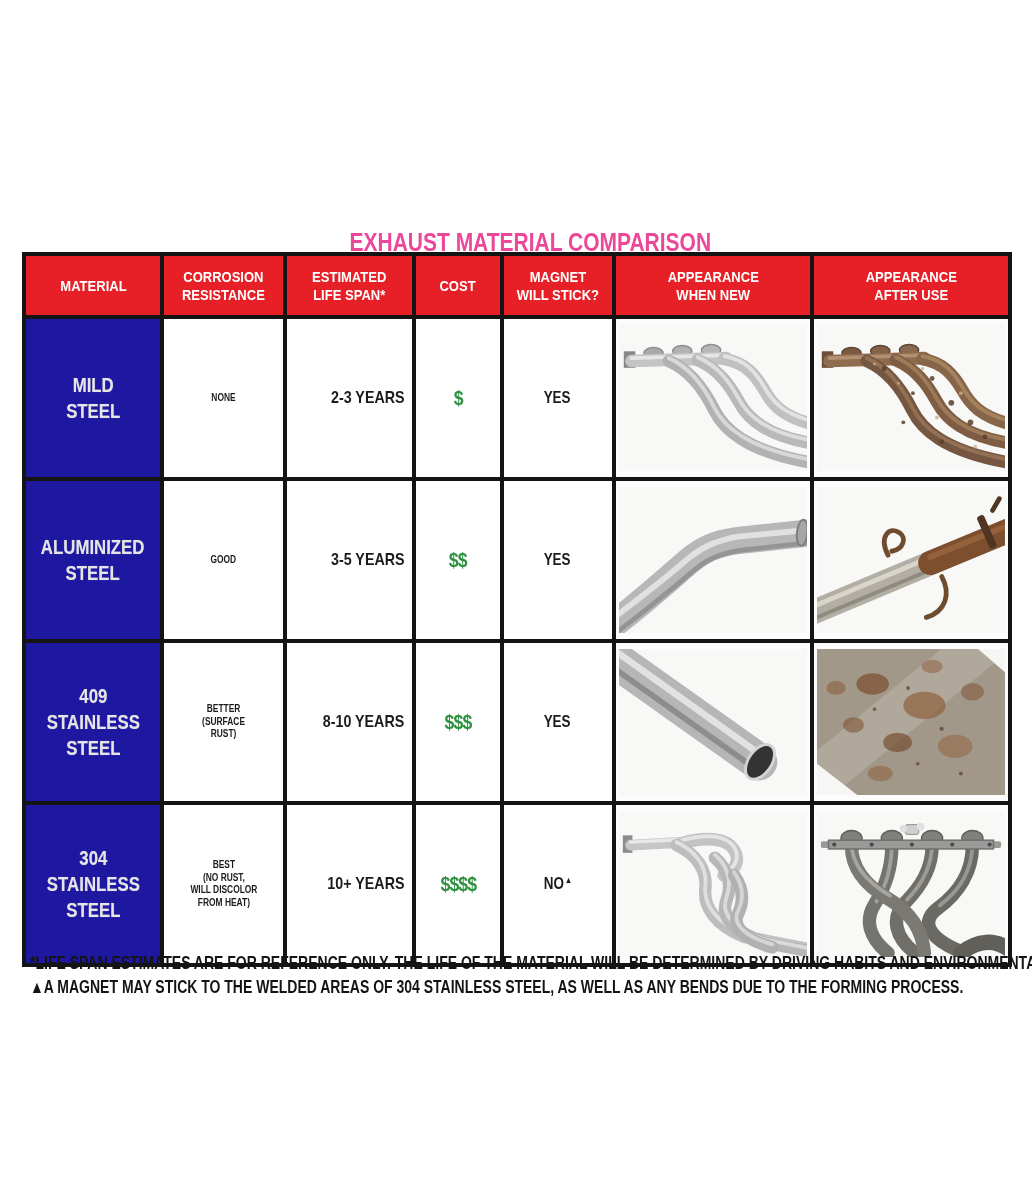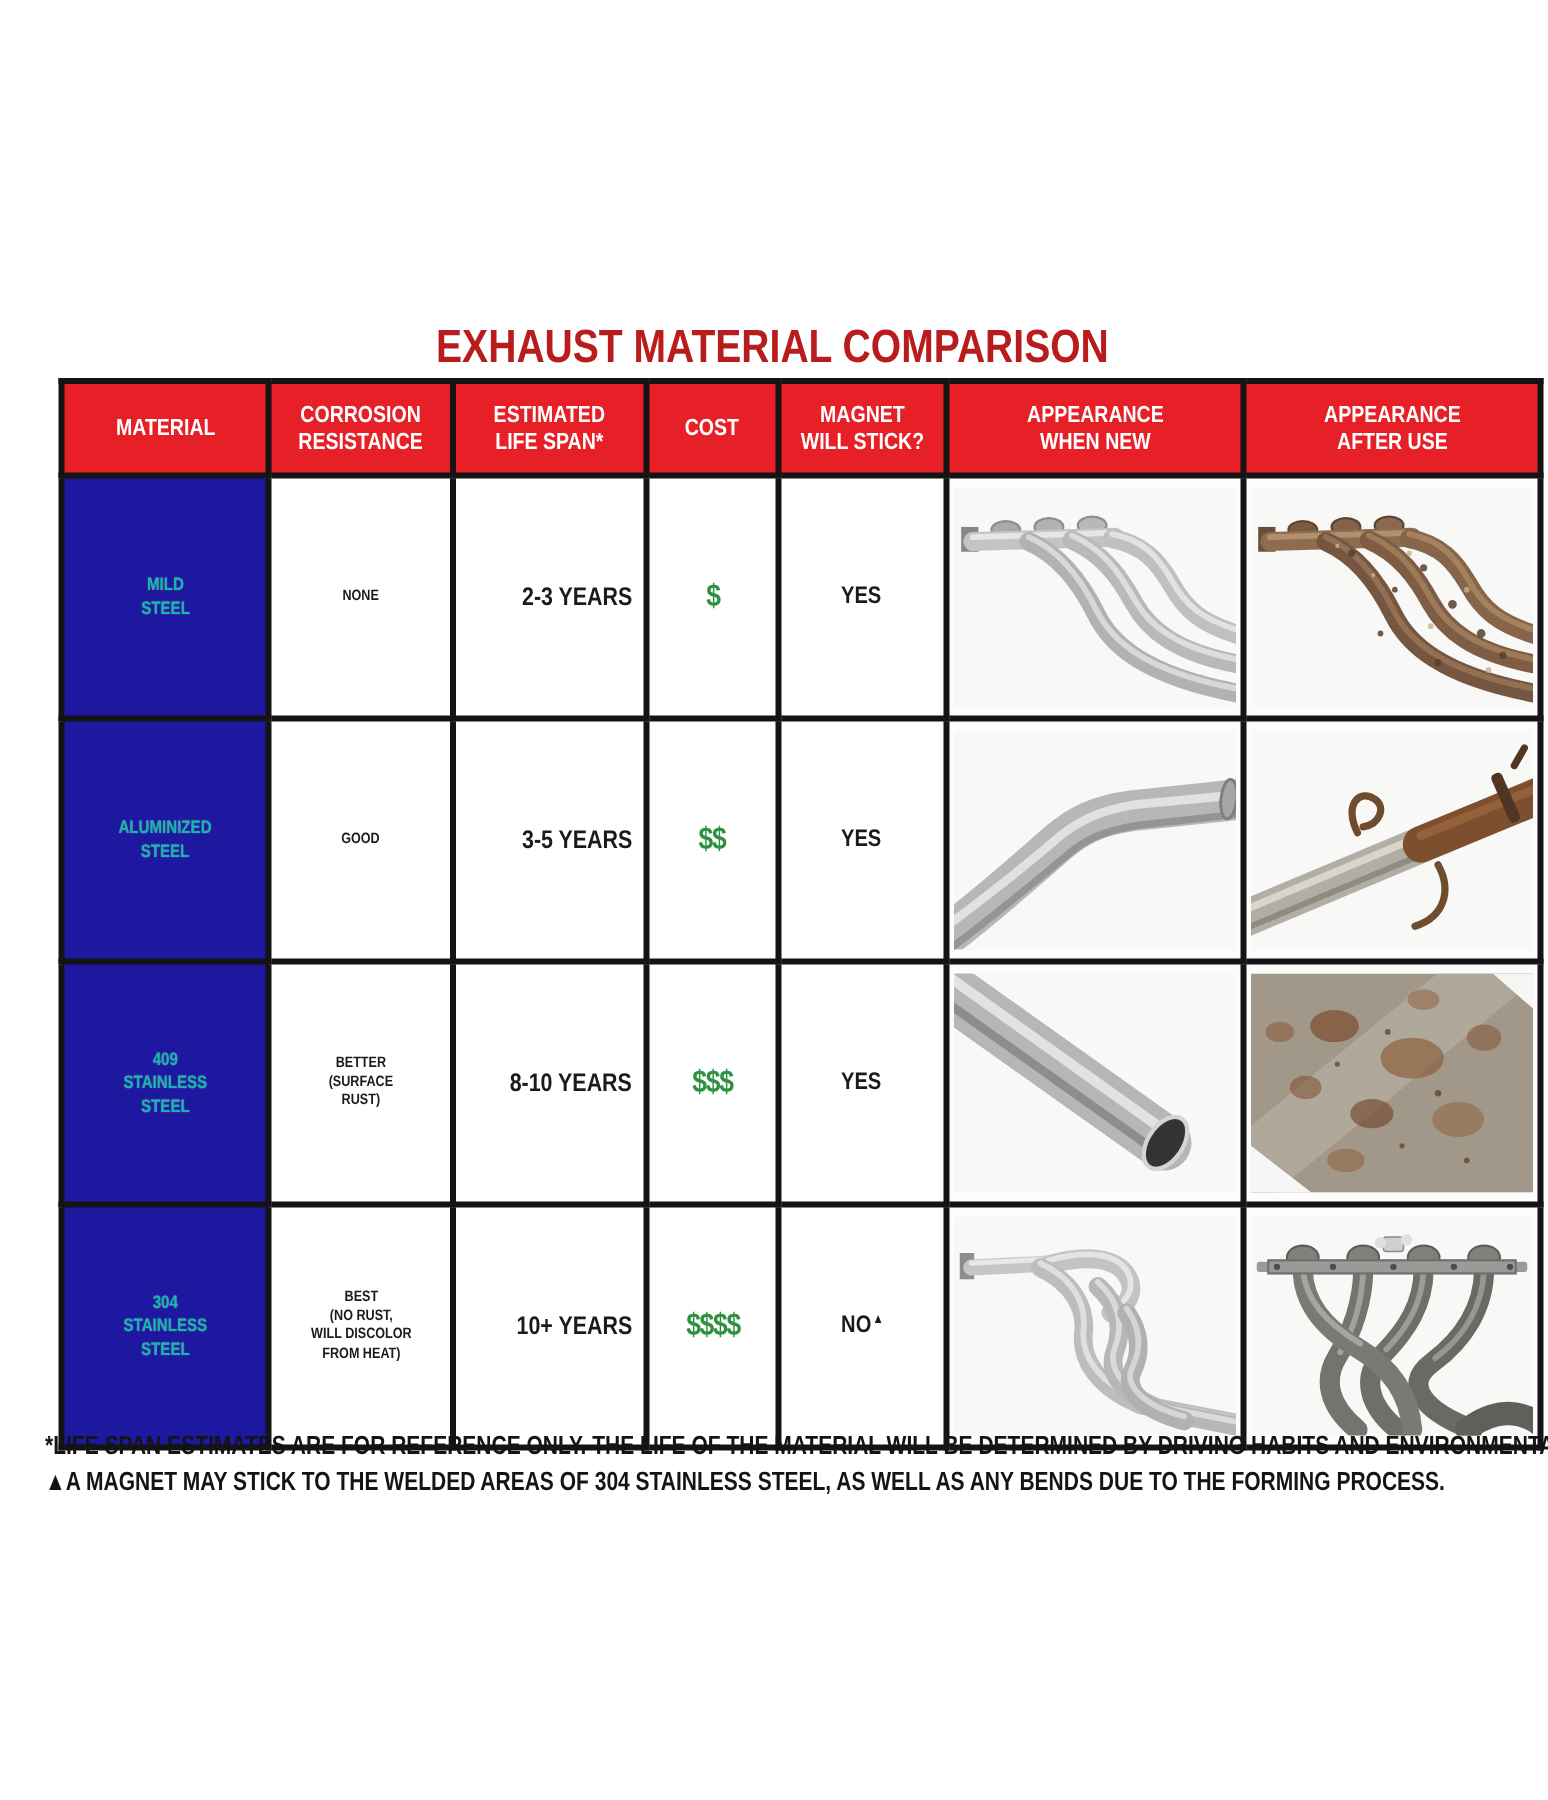"EXHAUST MATERIAL COMPARISON" .title { color: #b91c1c -> #ec4899; font-size: 31px -> 25px; margin: 0 -> 15px }
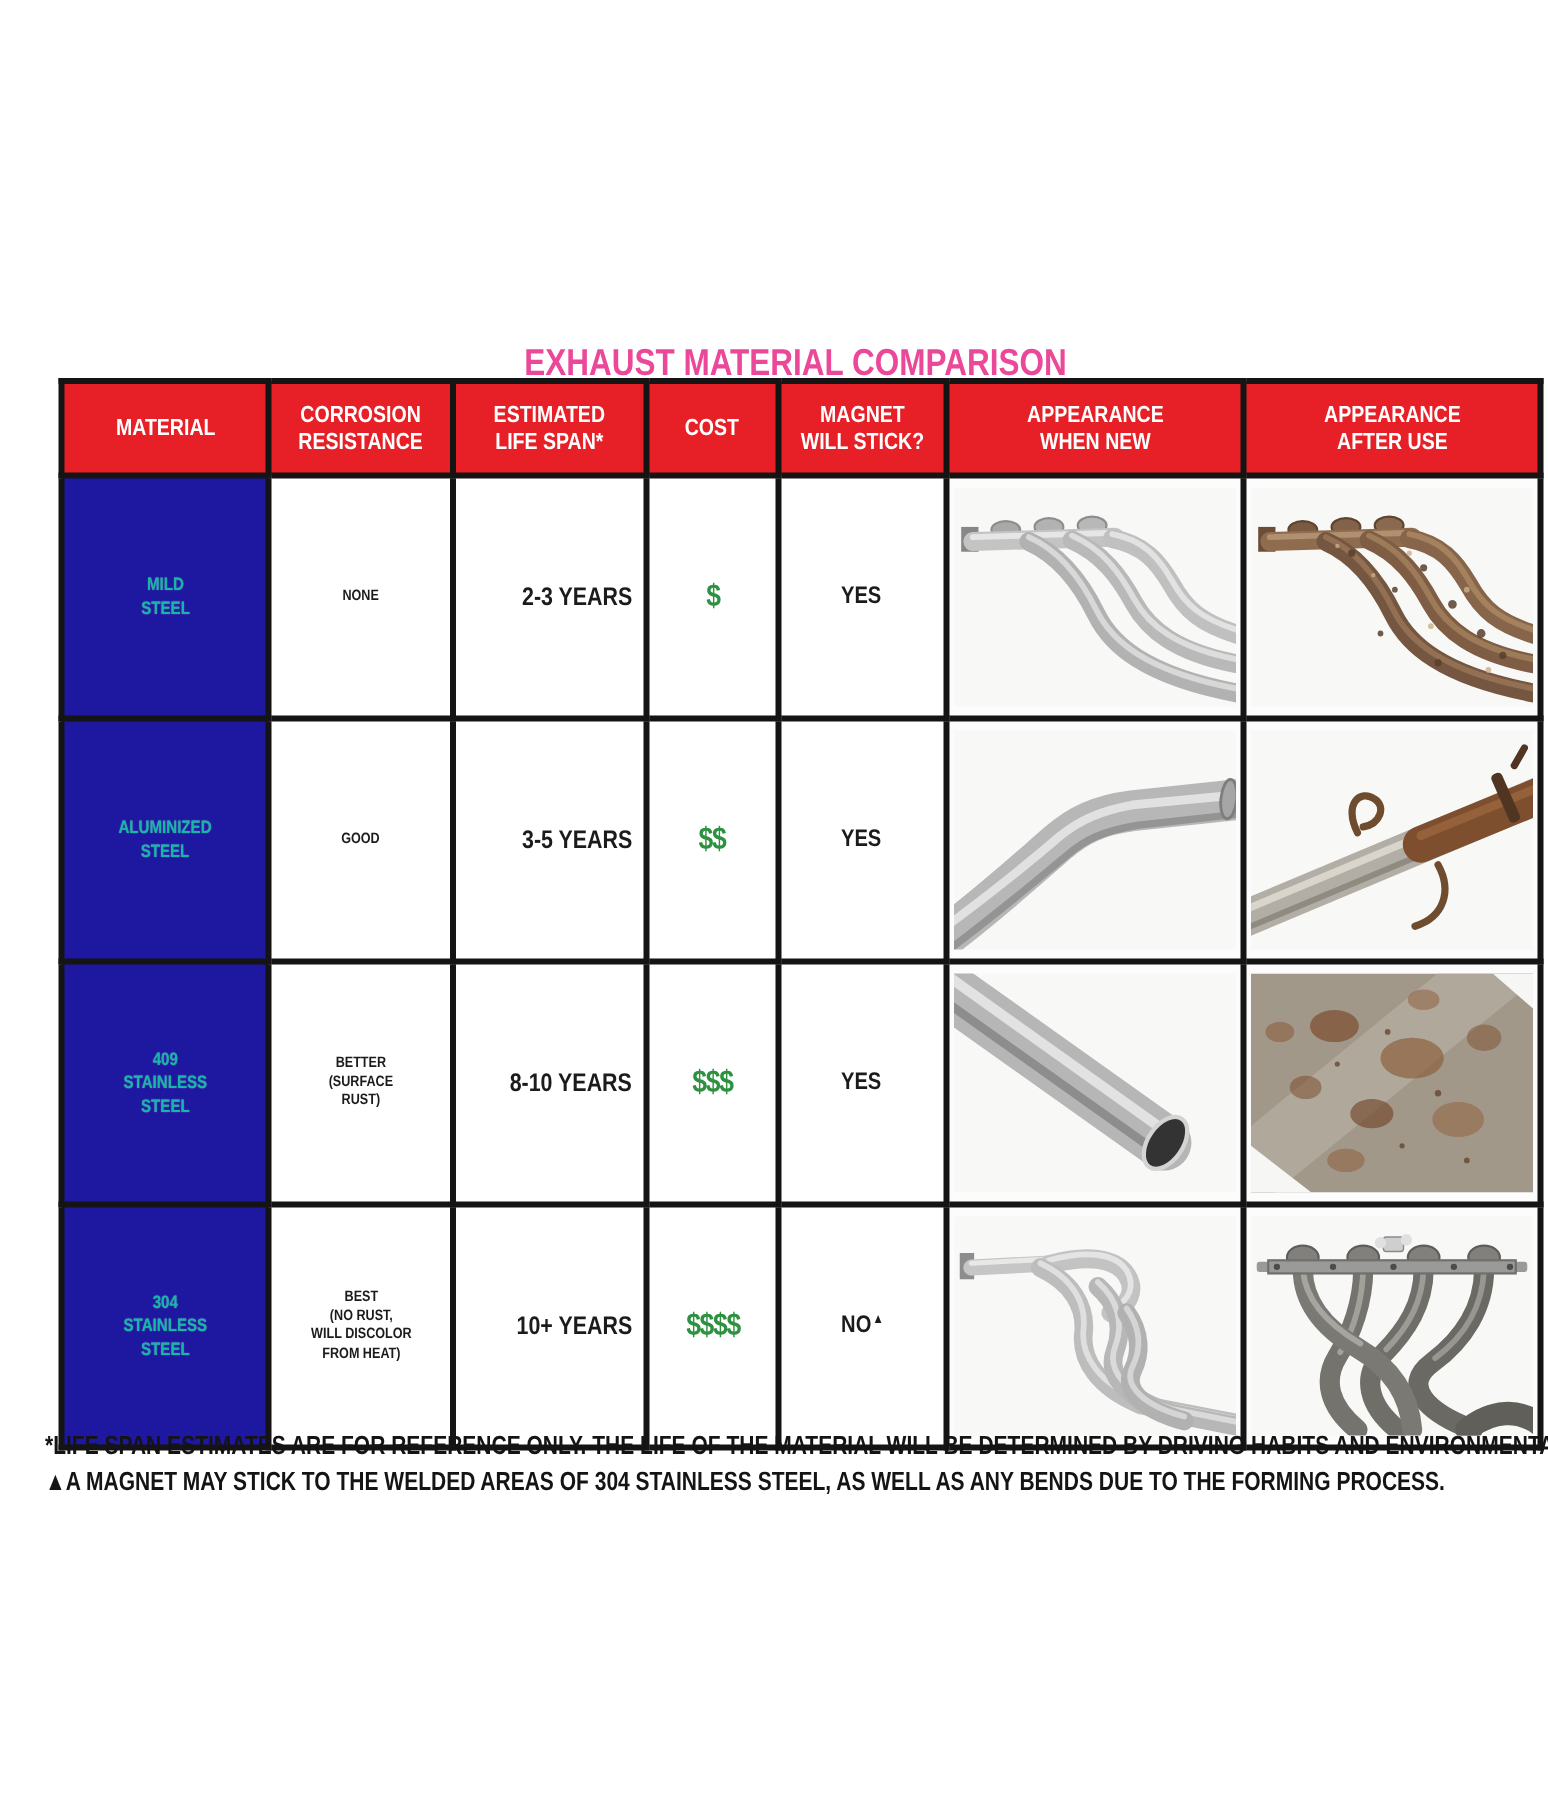"MATERIAL" table.cmp { margin-left: 17px -> none }
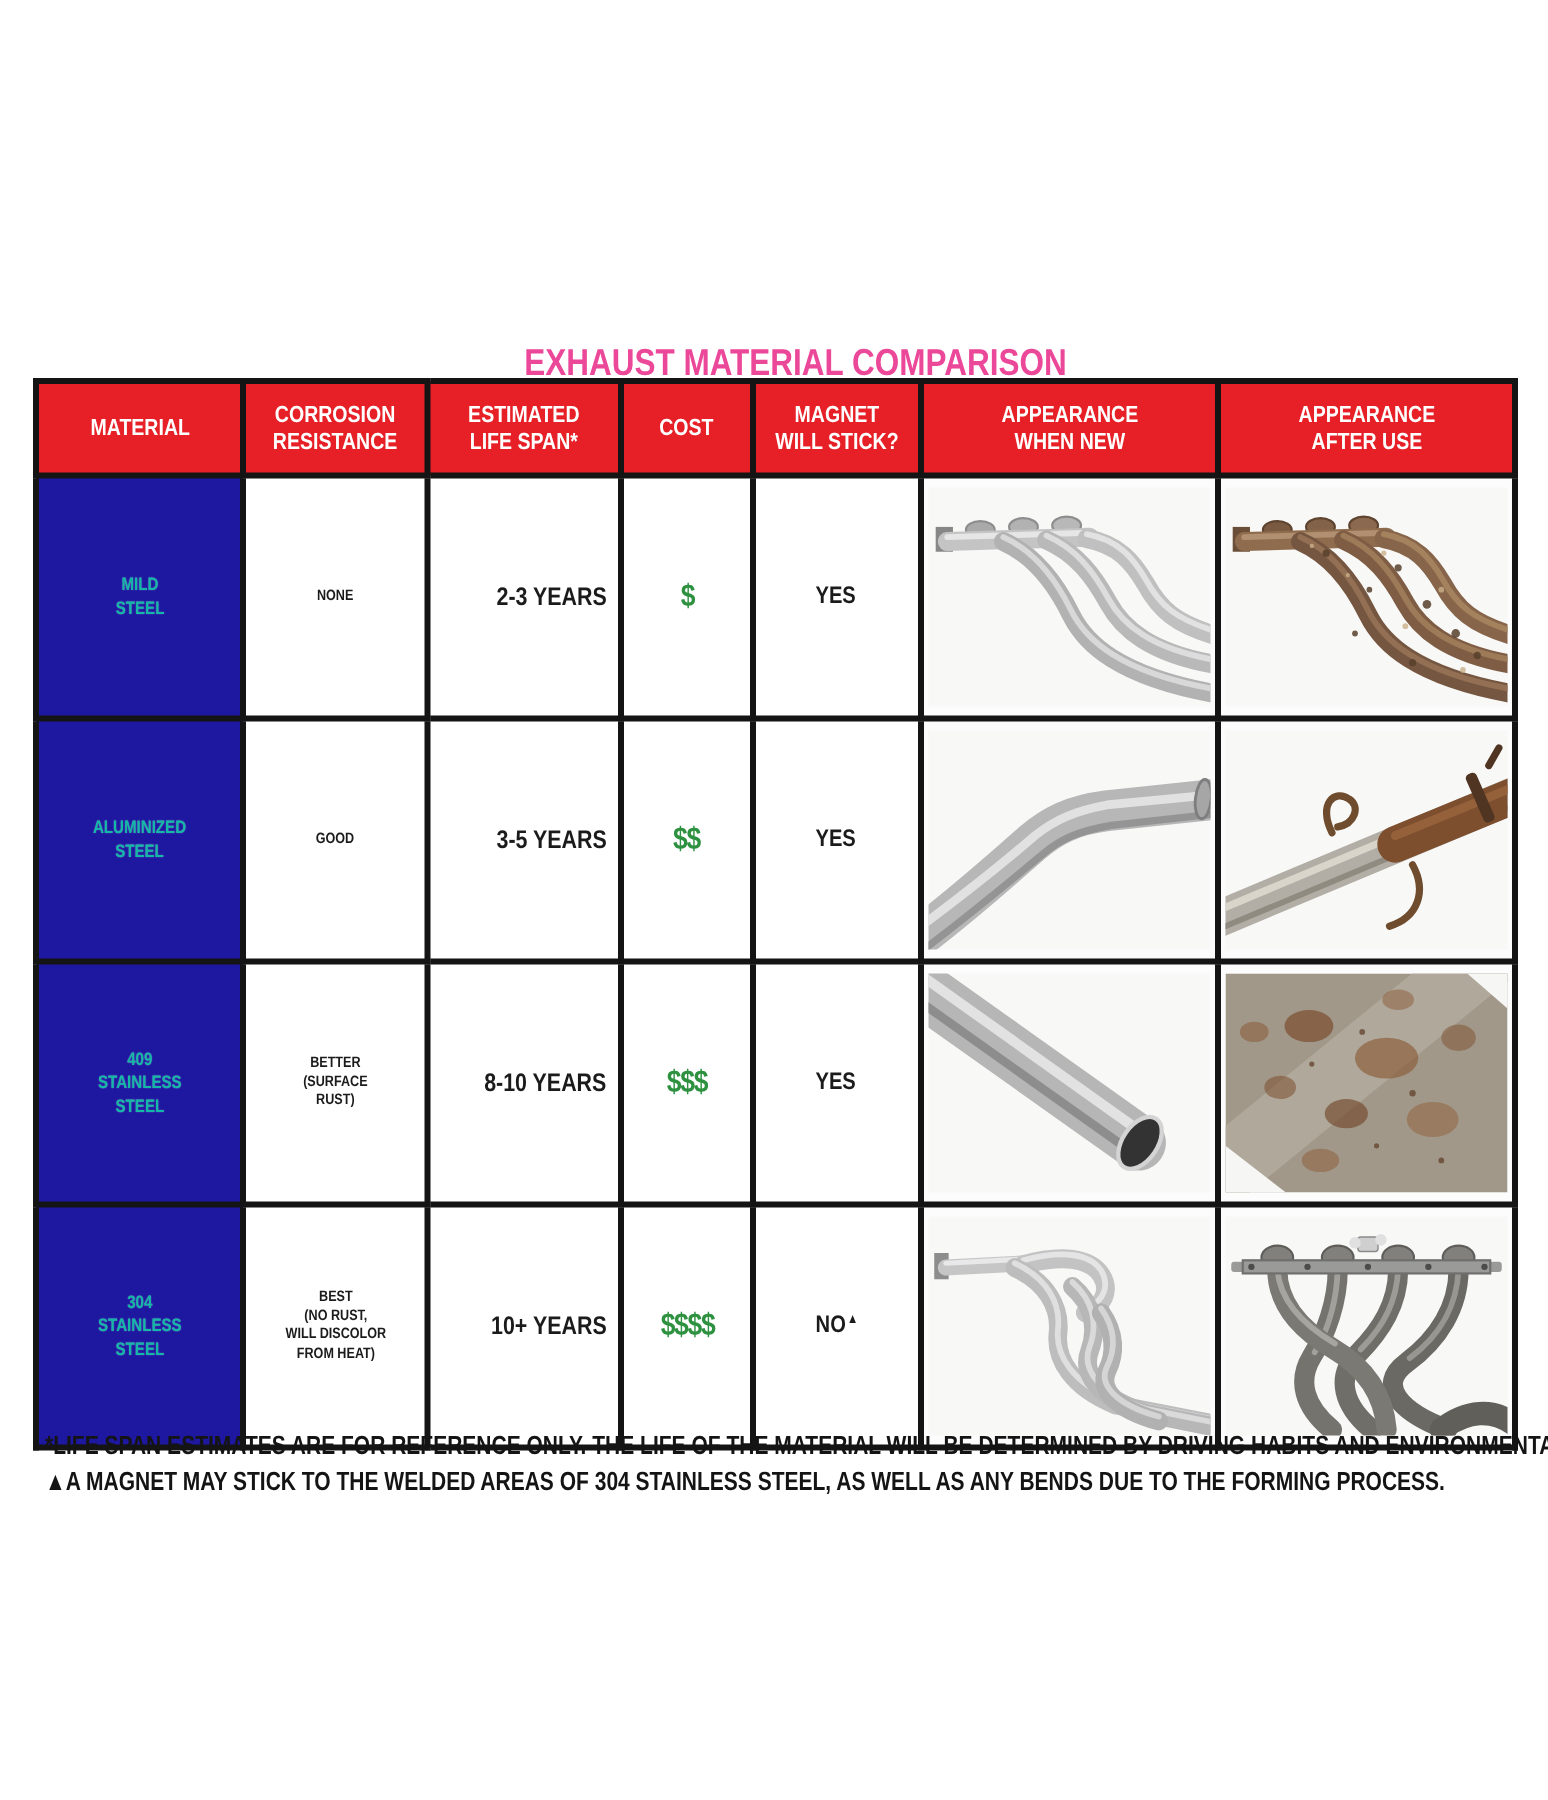"MILD" .cmp td.mat { color: #14b8a6 -> #e5e5e5; font-size: 12px -> 20px }
